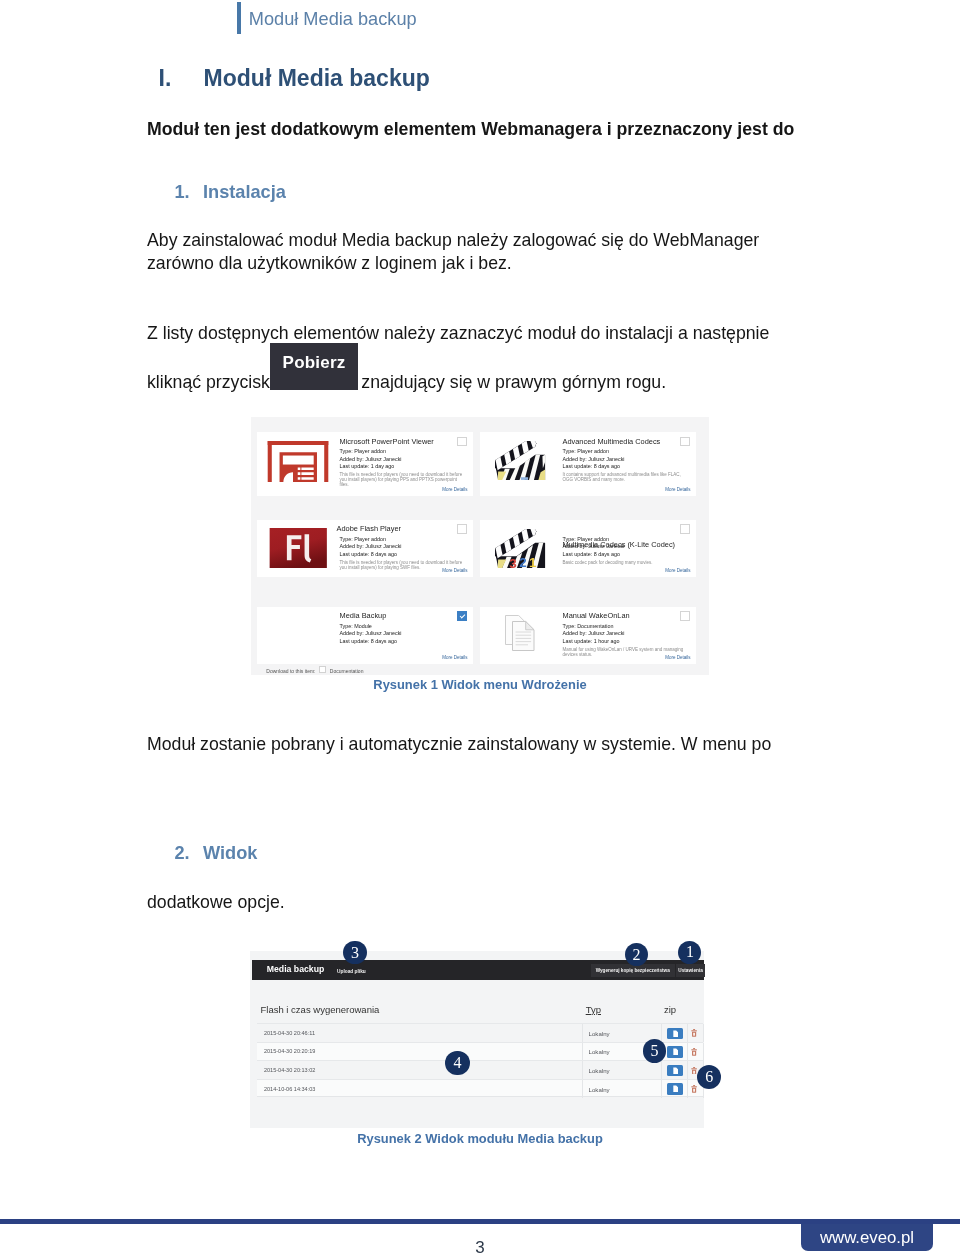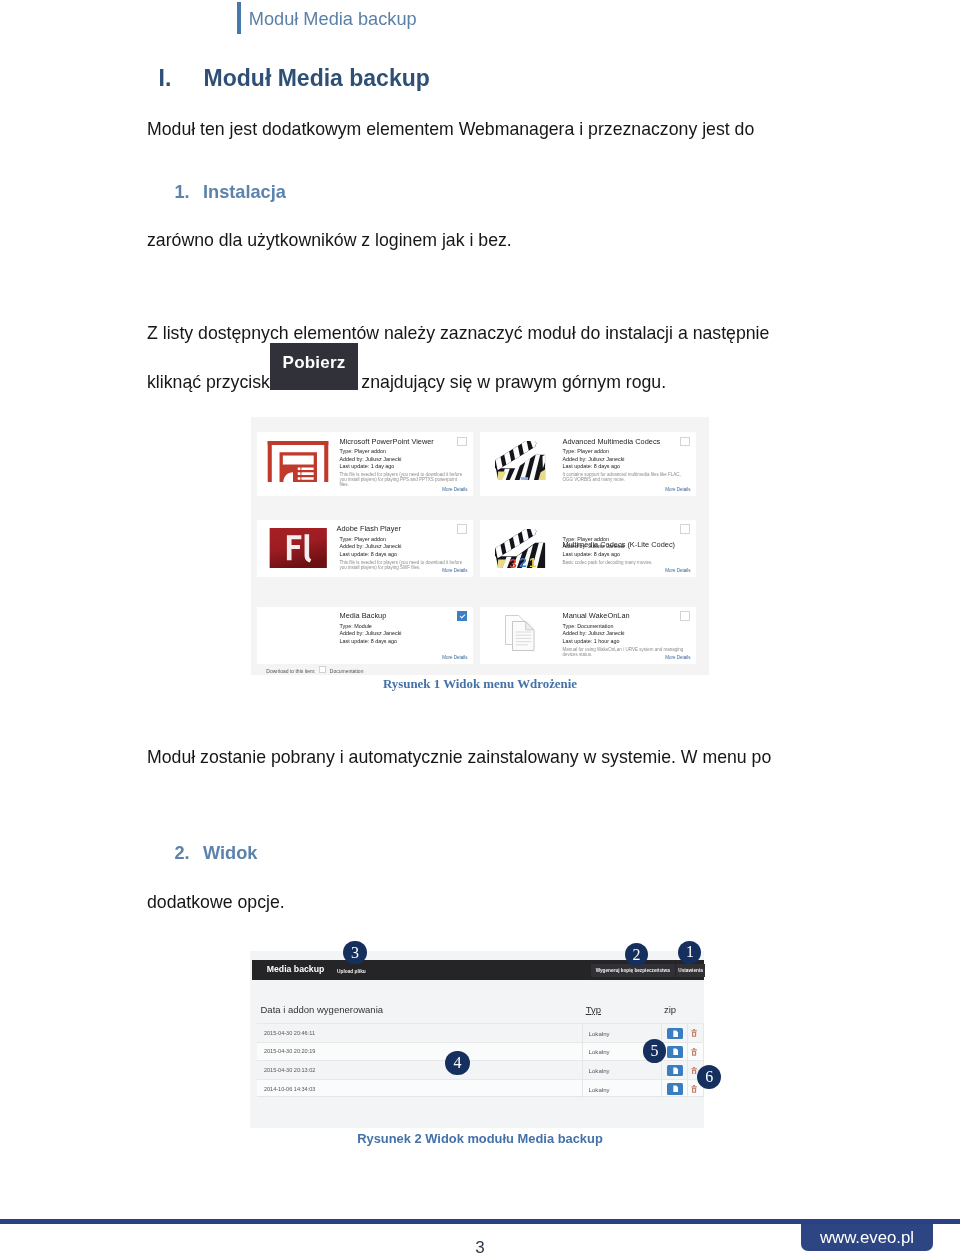"Moduł ten jest dodatkowym elementem" div.body-p { font-weight: none -> bold }
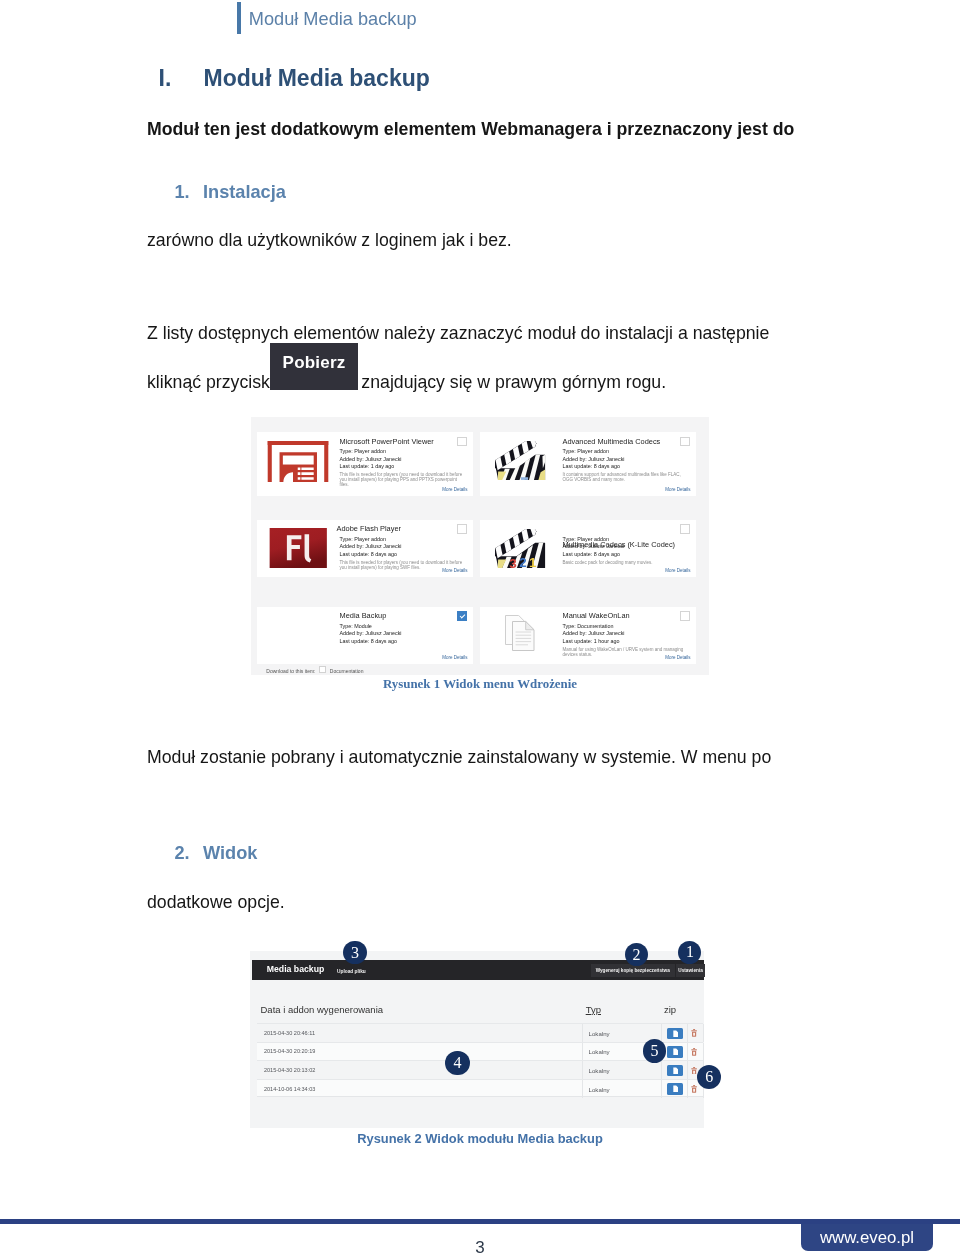"Aby zainstalować moduł Media backup" div { html: none -> <div>Aby zainstalować moduł Media backup należy zalogować się do WebManager</div> }
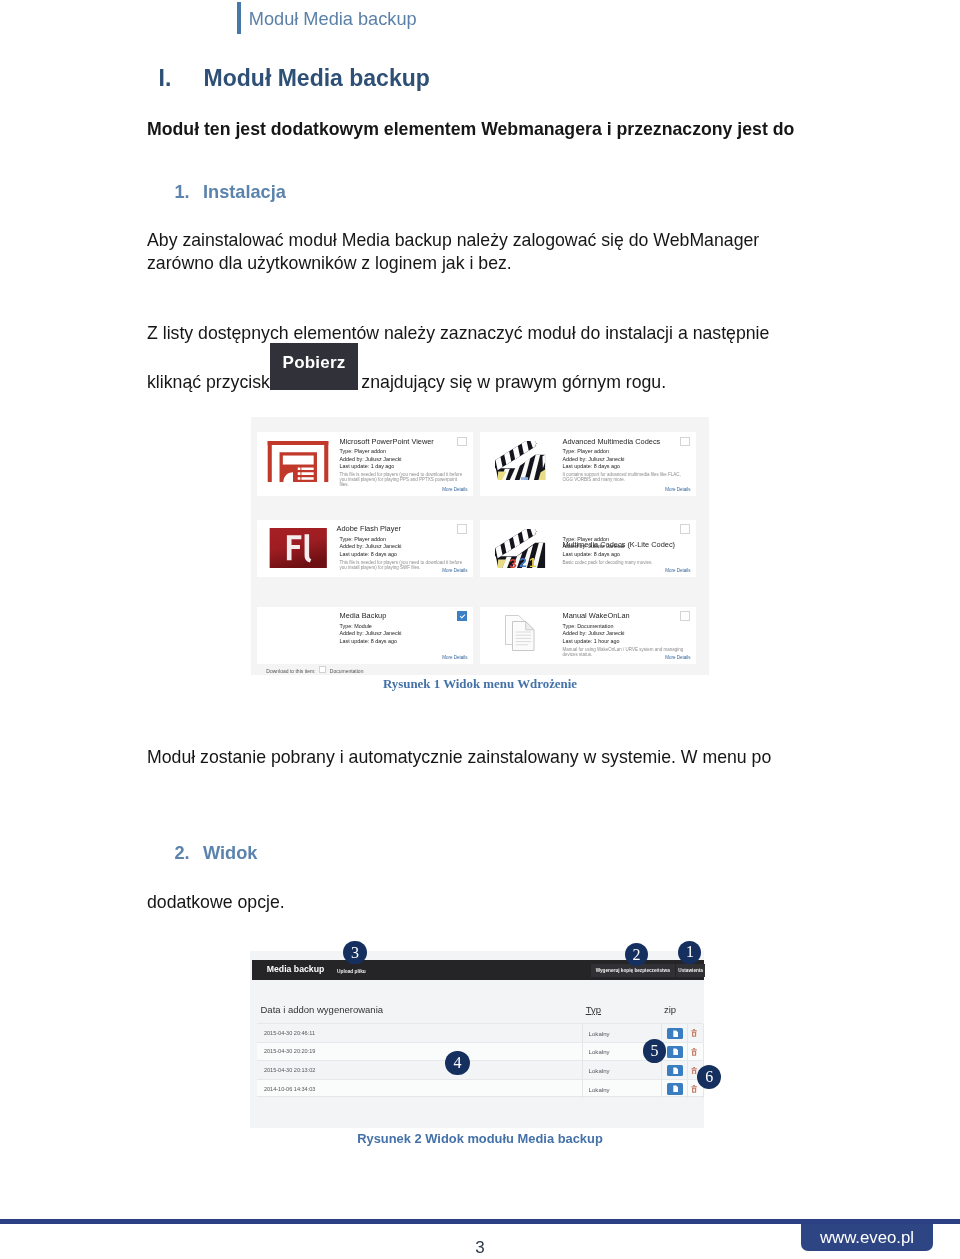"Rysunek 1 Widok menu Wdrożenie" div.fig-cap { font-family: Liberation Serif, serif -> none }
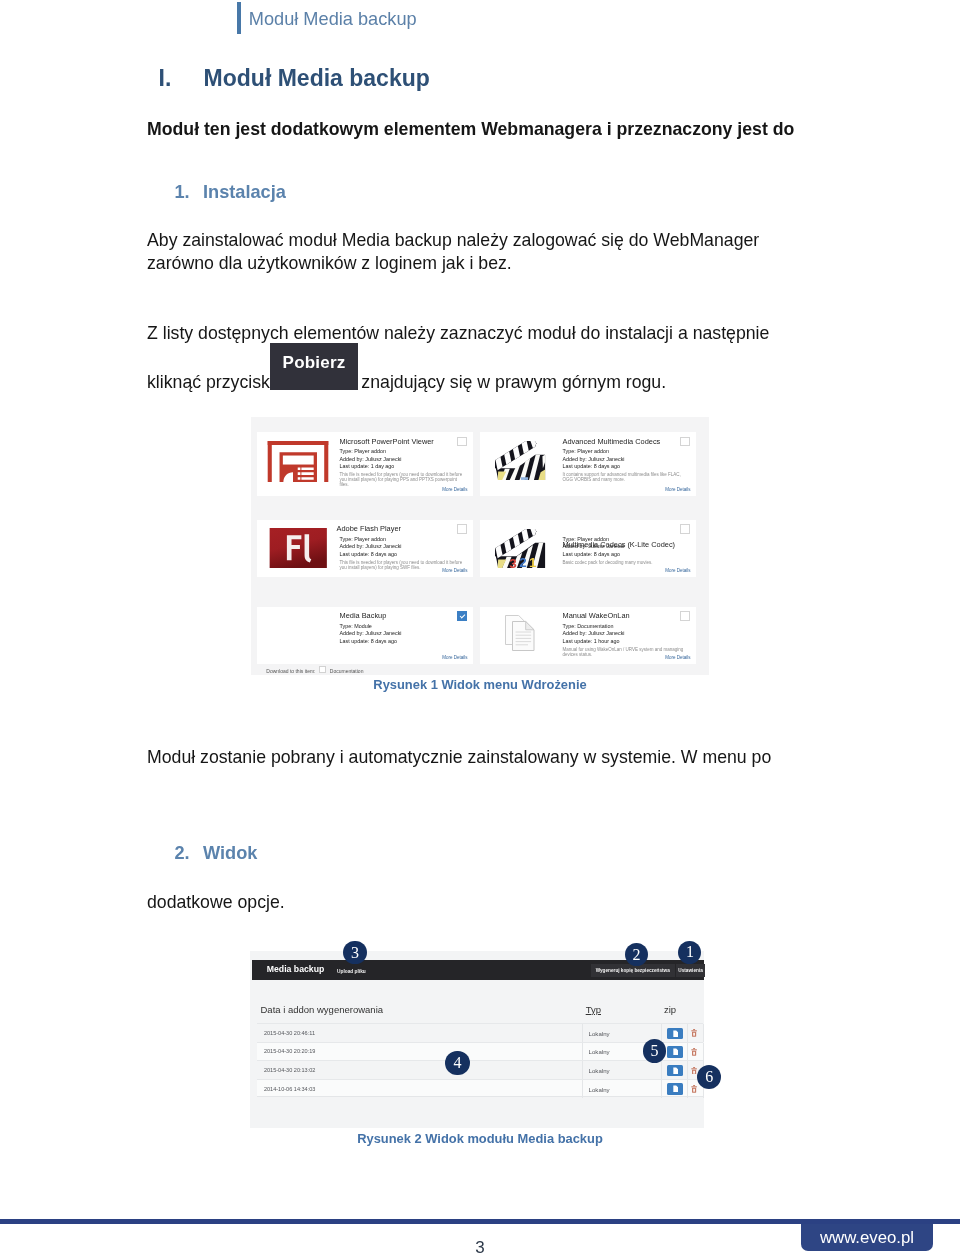"Moduł zostanie pobrany i automatycznie" div.body-p { margin-top: 13px -> none }
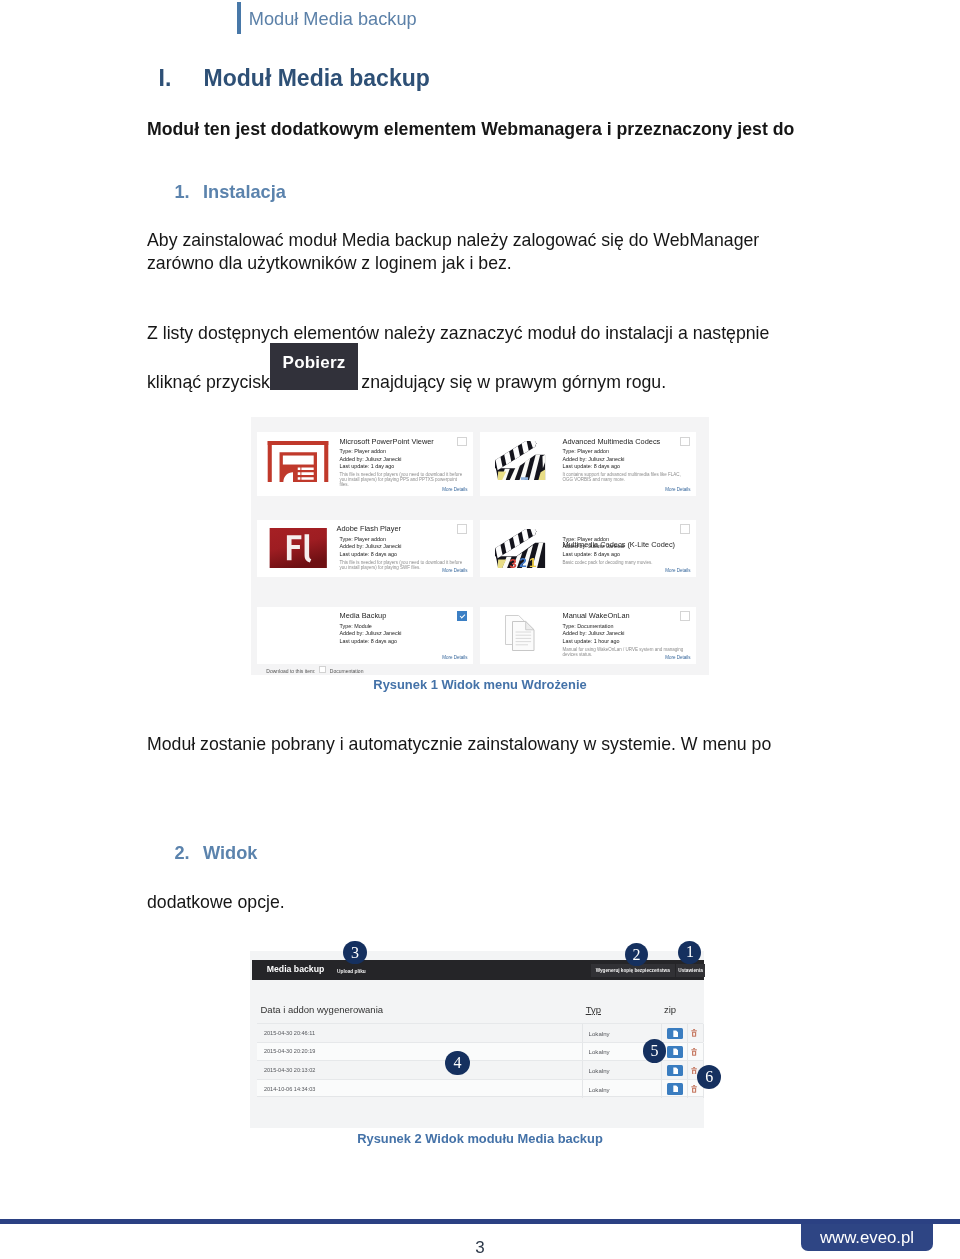"Data i addon wygenerowania" div.f2th { text: Data i addon -> Flash i czas }
